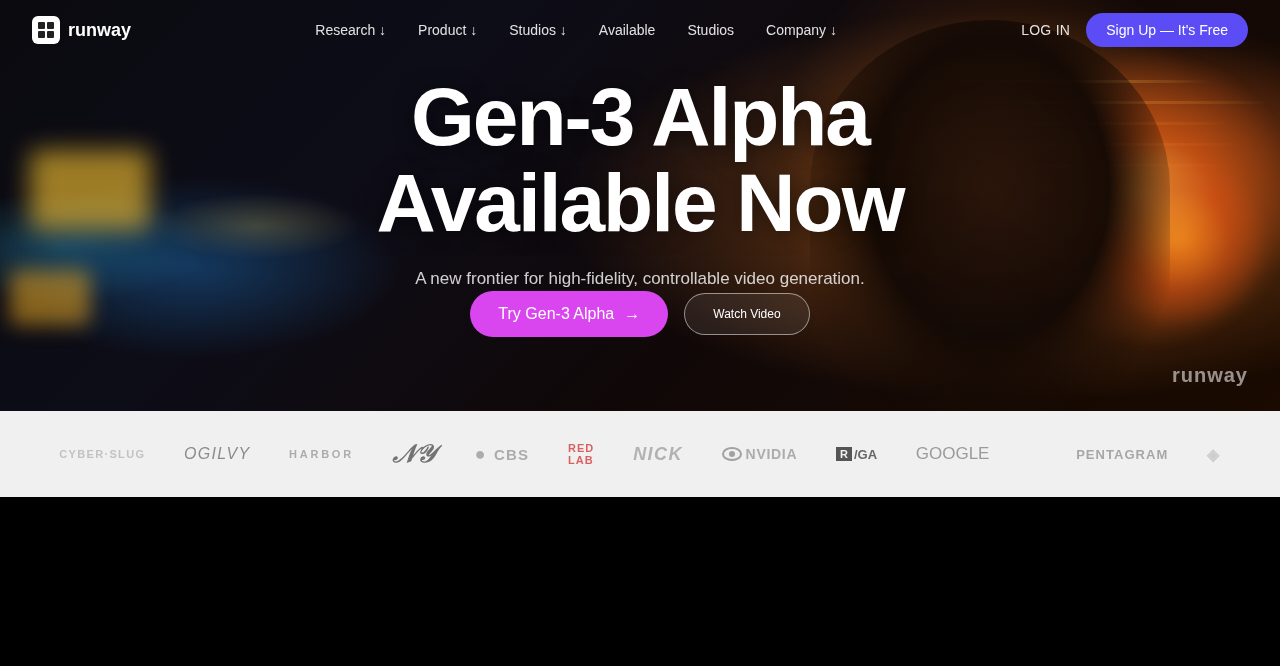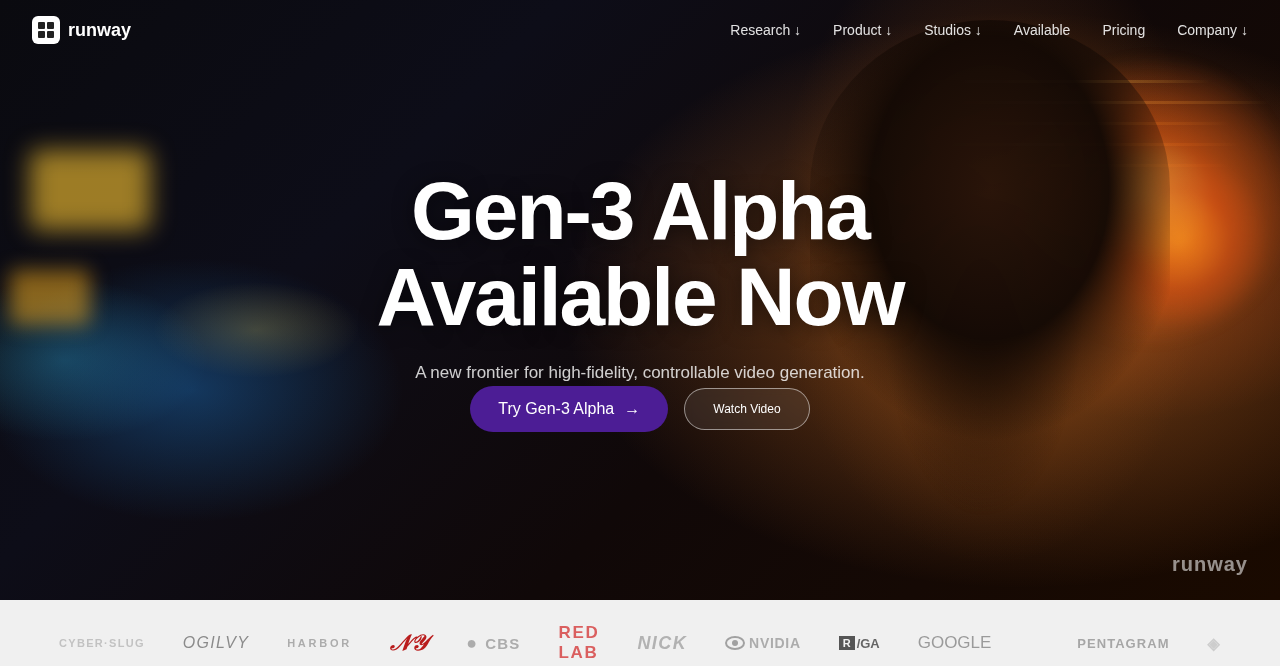"Pricing" a { text: Pricing -> Studios }
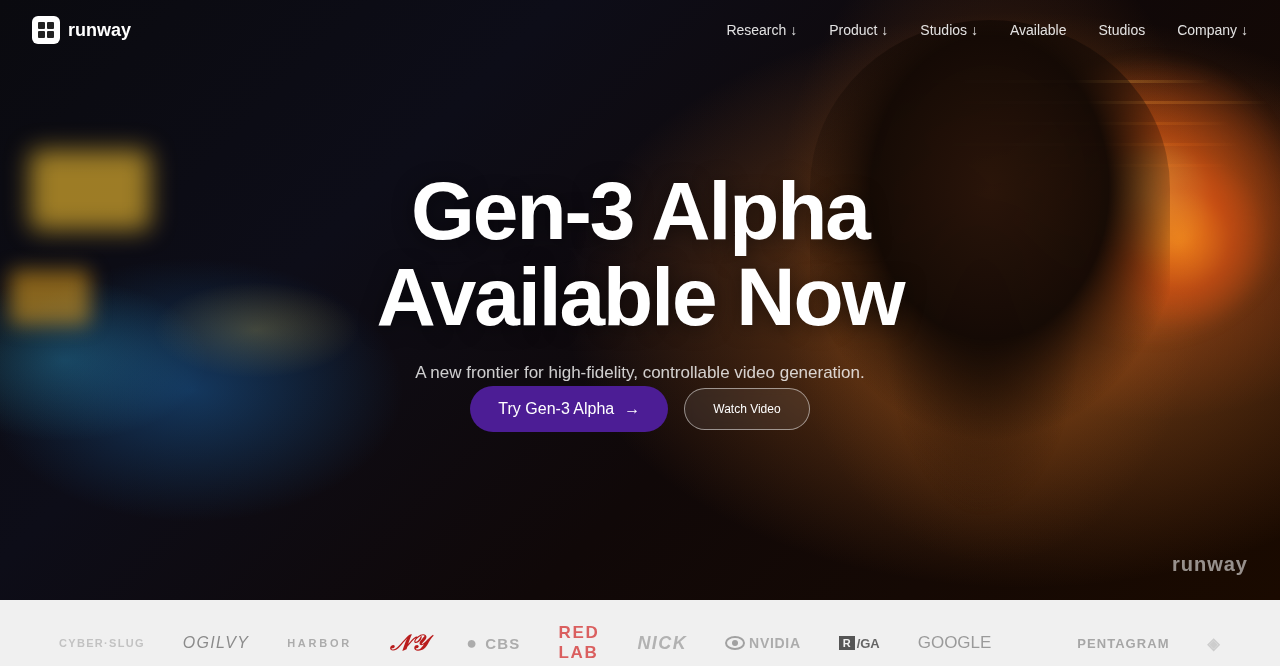"LOG IN" div.nav-actions { html: none -> <div> <button>LOG IN</button> <button>Sign Up — It's Free</button> </div> }
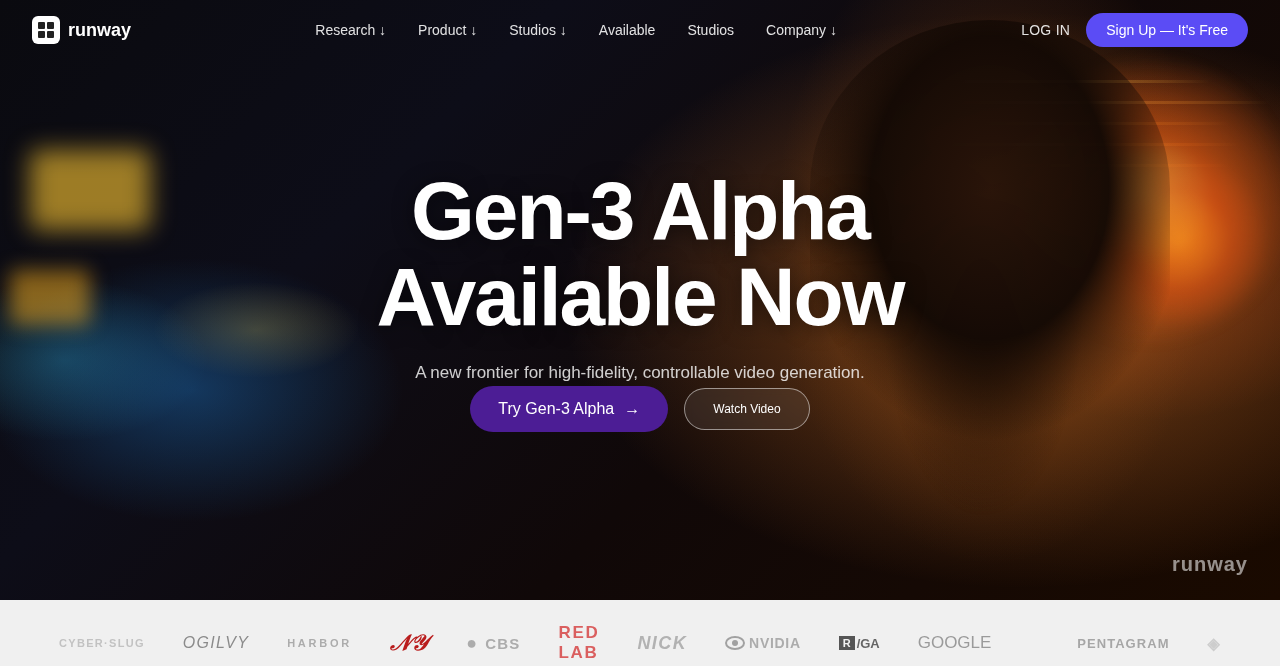"Gen-3 Alpha" .hero { height: 600px -> 411px }
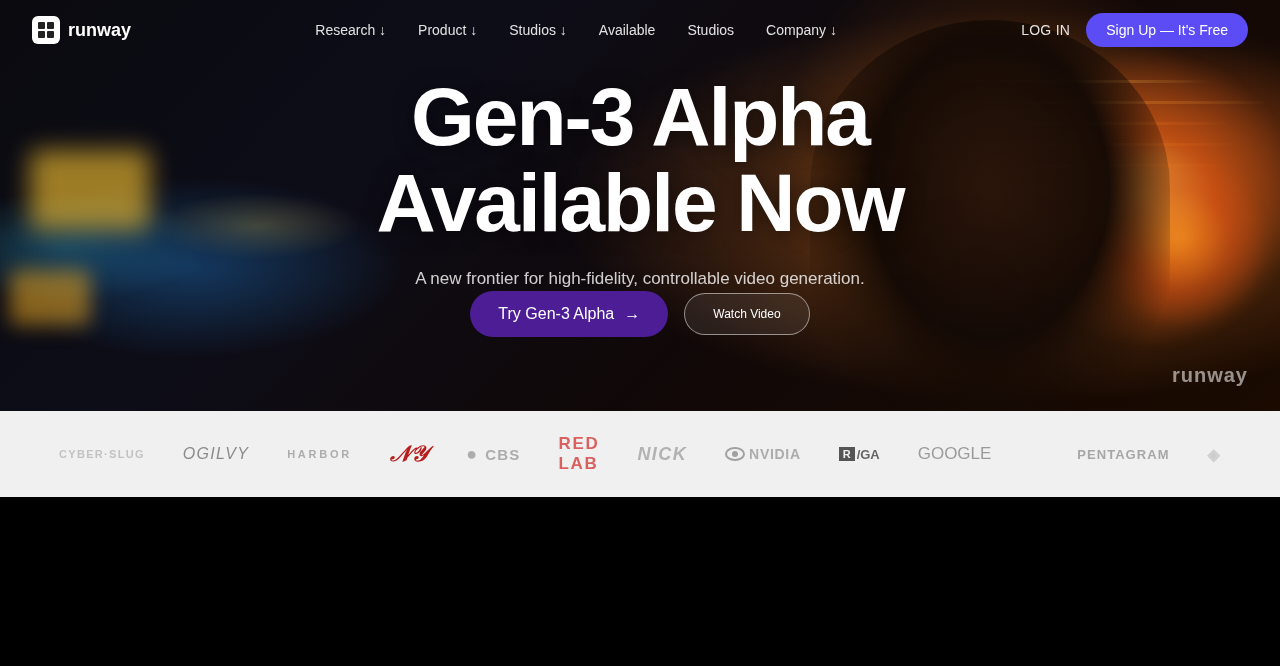"Try Gen-3 Alpha" .btn-try { background: #4c1d95 -> #d946ef }
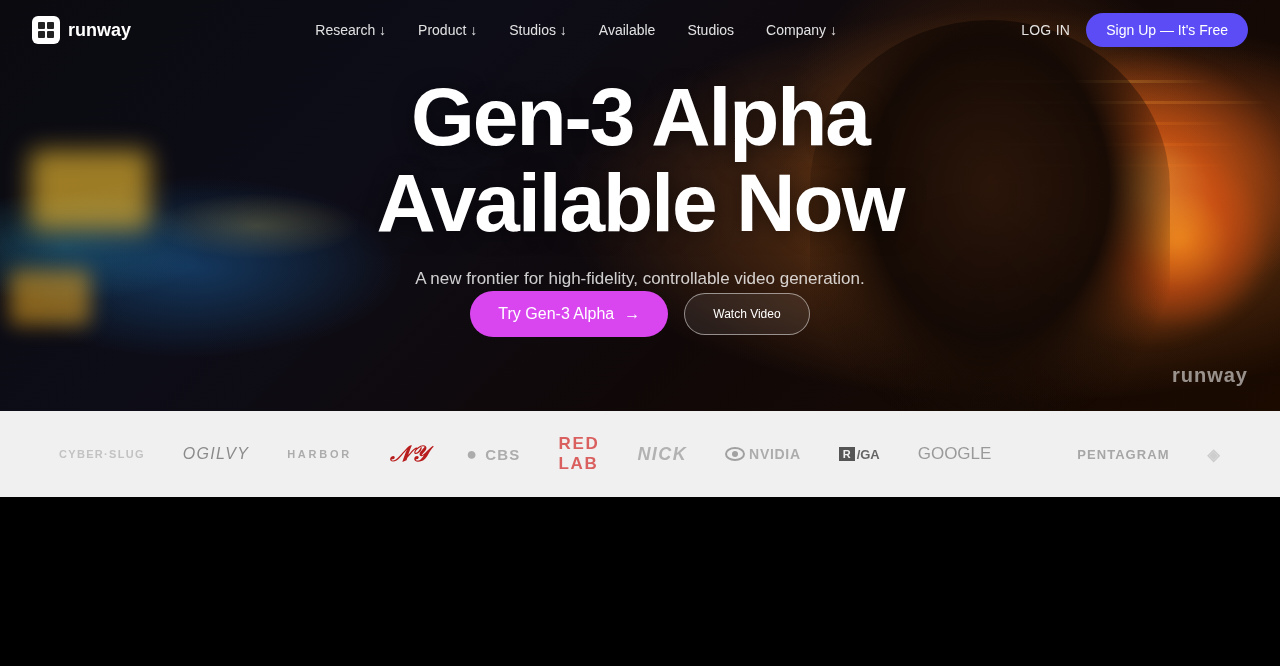"𝒩𝒴" .yankees-logo { color: #b91c1c -> #737373; font-size: 22px -> 25px }
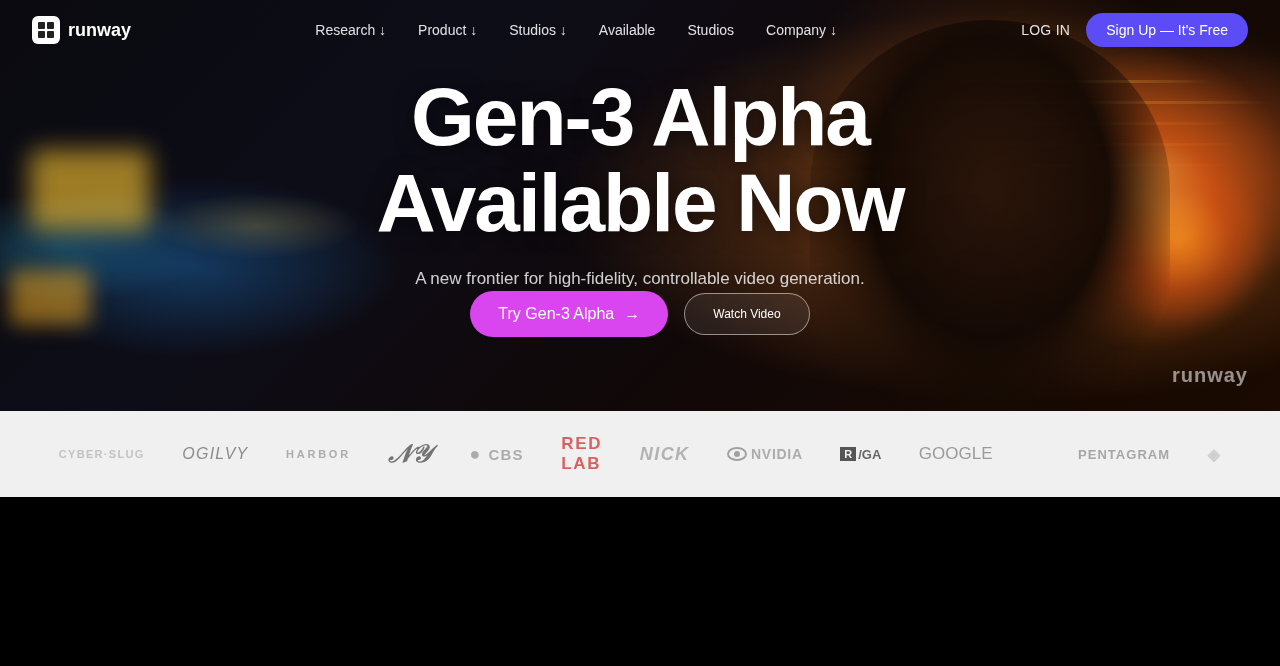"RED" div.partner-logo { font-size: 17px -> 11px }
